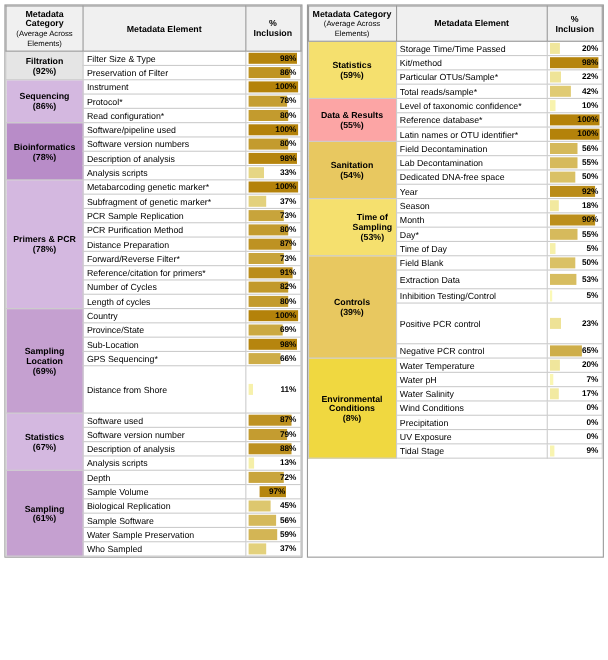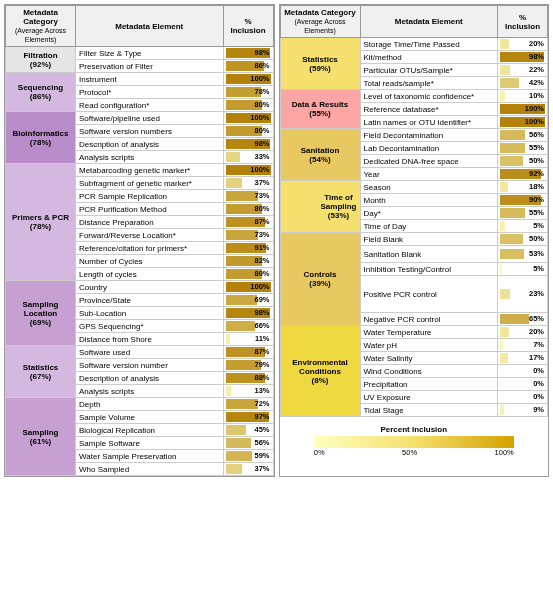"Forward/Reverse Location*" td.element-cell { text: Location -> Filter }
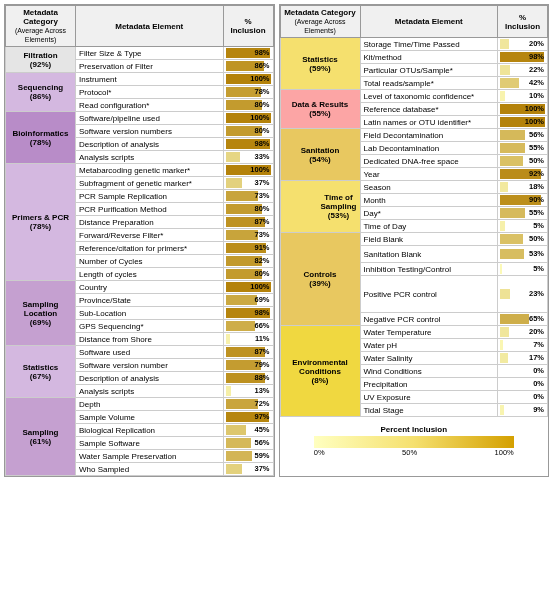"Sanitation Blank" td.element-cell { text: Sanitation Blank -> Extraction Data }
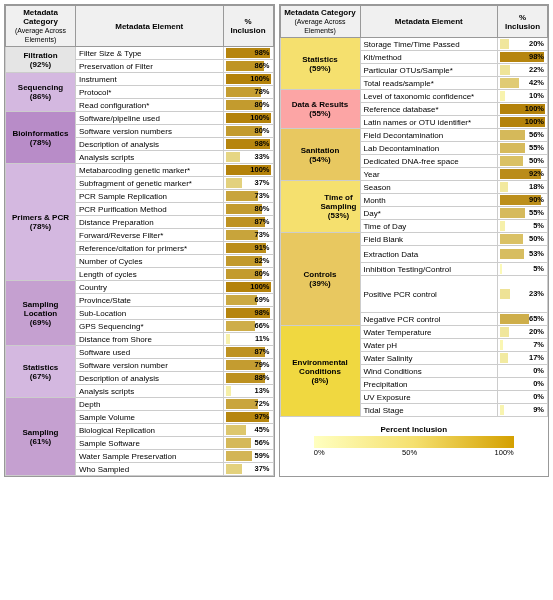"11%" td.pct-cell { padding: 1px 2px -> 16px 2px }
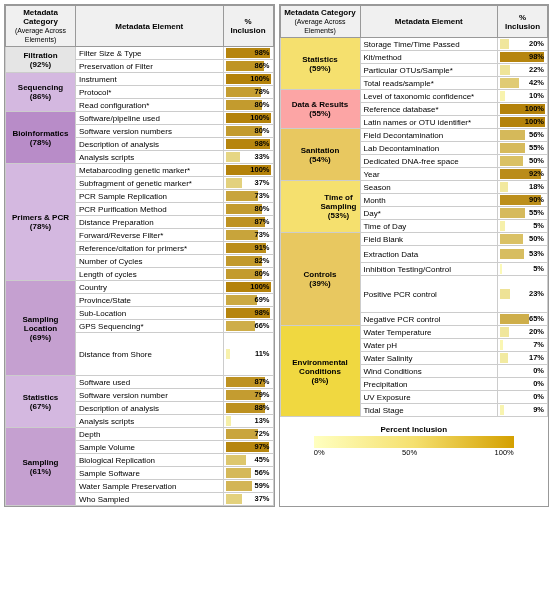"Percent Inclusion" div.legend-container { html: <div> <div>Percent Inclusion</div> <div></div> <div> <span>0%</span> <span>50%</span> <span>100%</span> </div> </div> -> none }
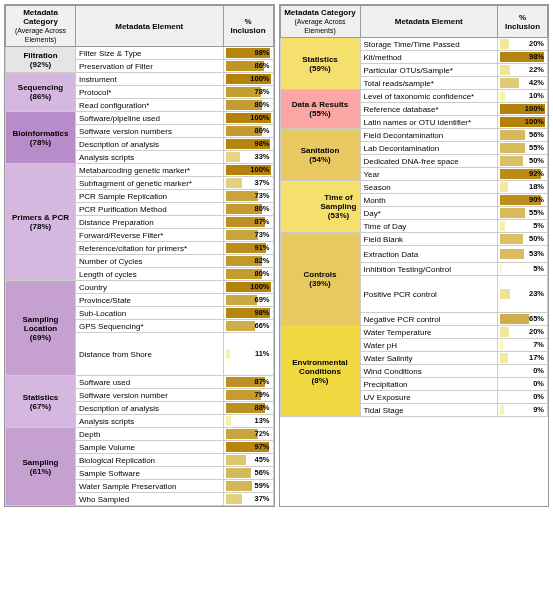"97%" td.pct-cell { padding: 1px 2px -> 1px 12px }
